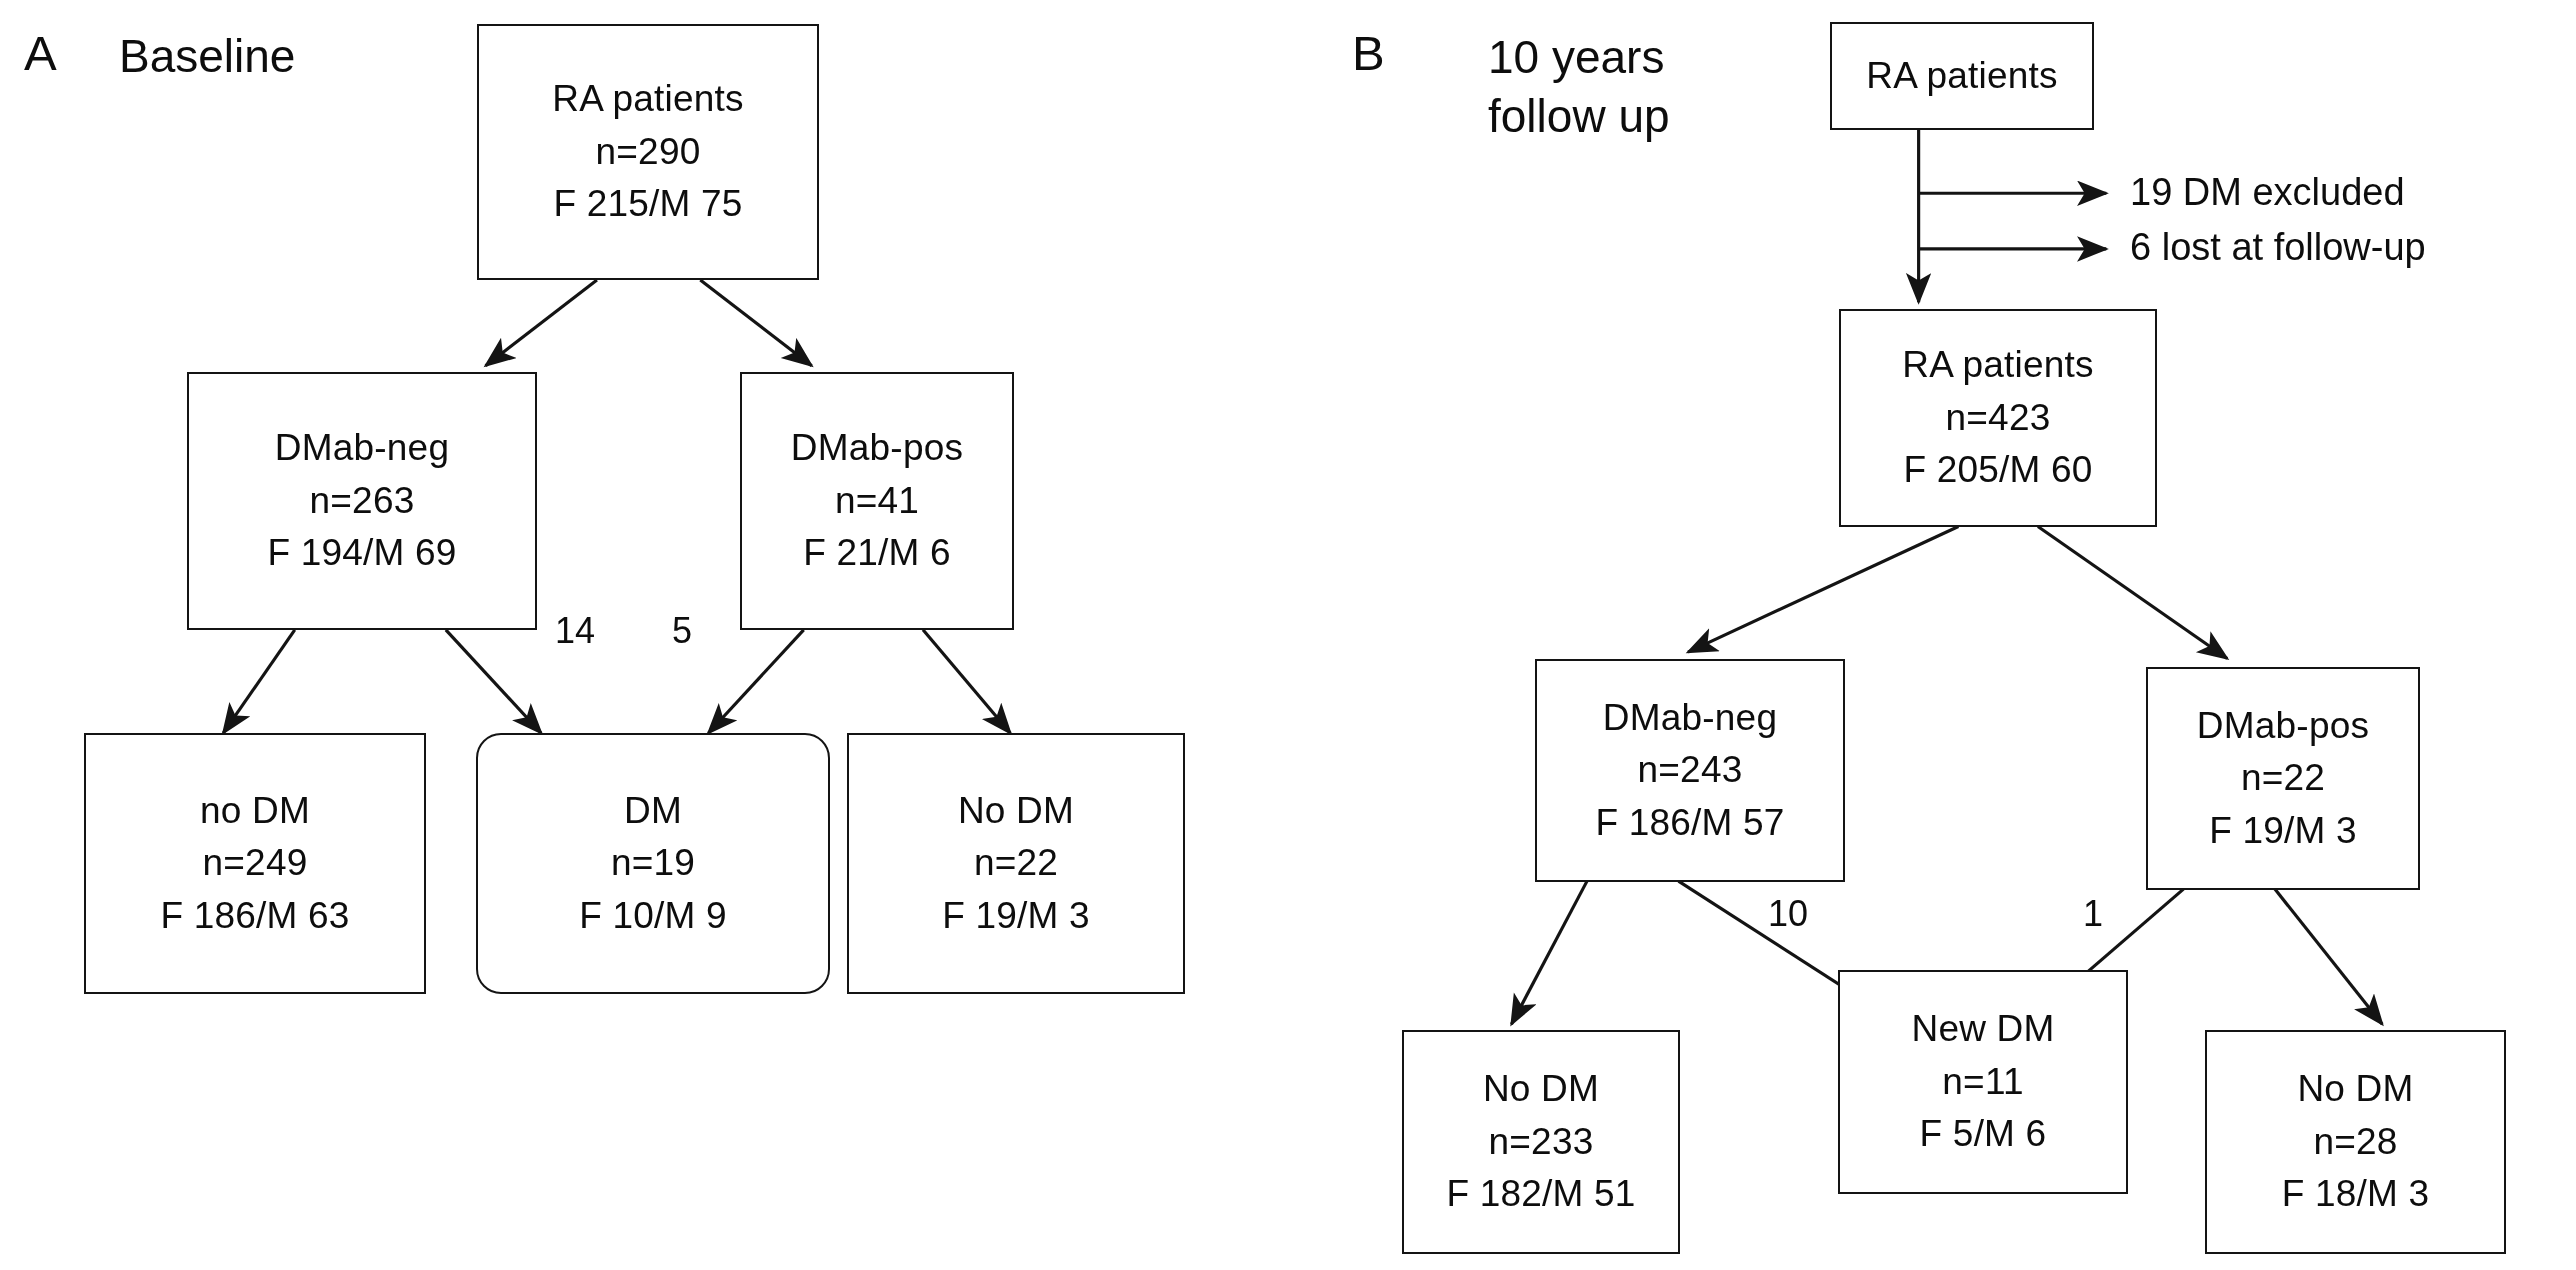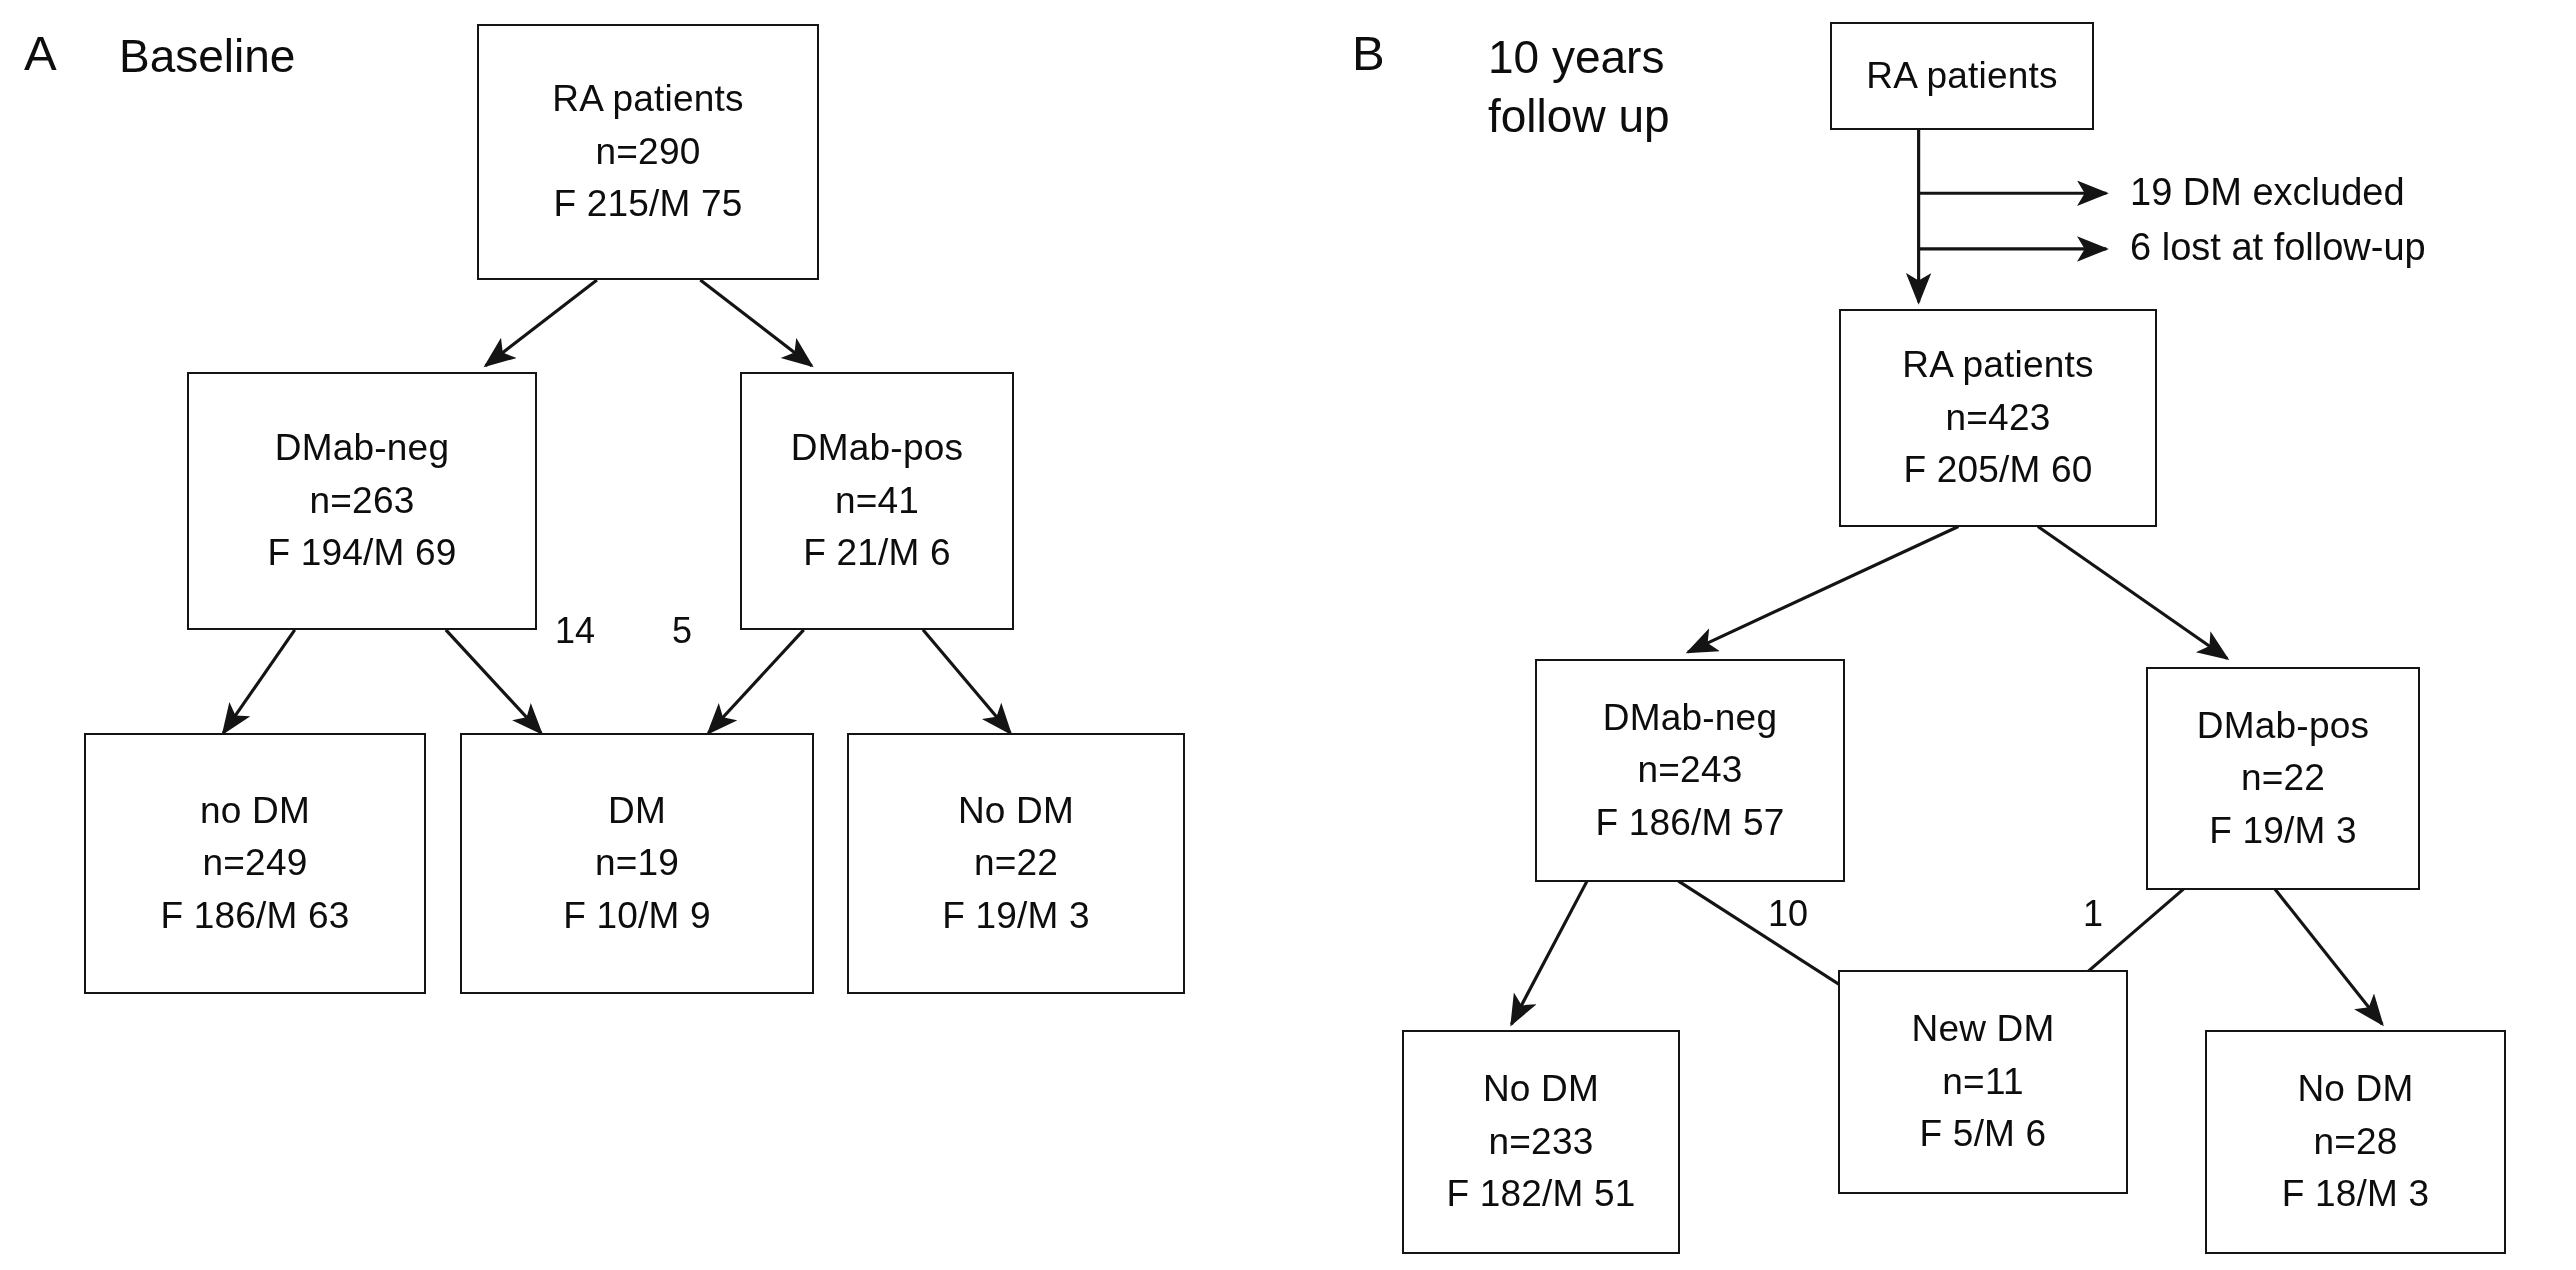"DM" div.node { border-radius: none -> 25px; left: 460px -> 476px }
